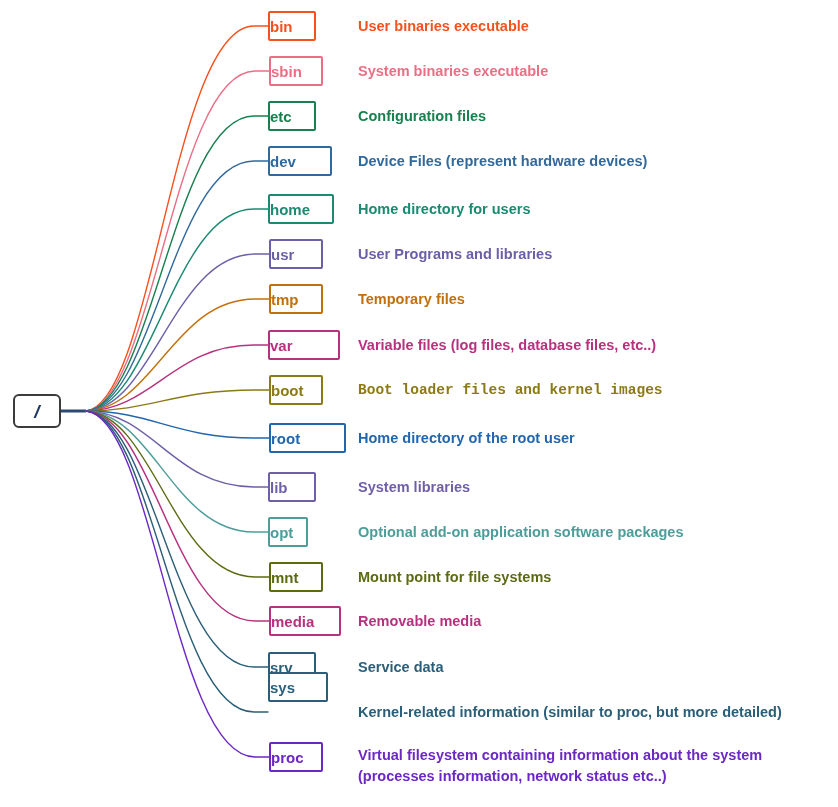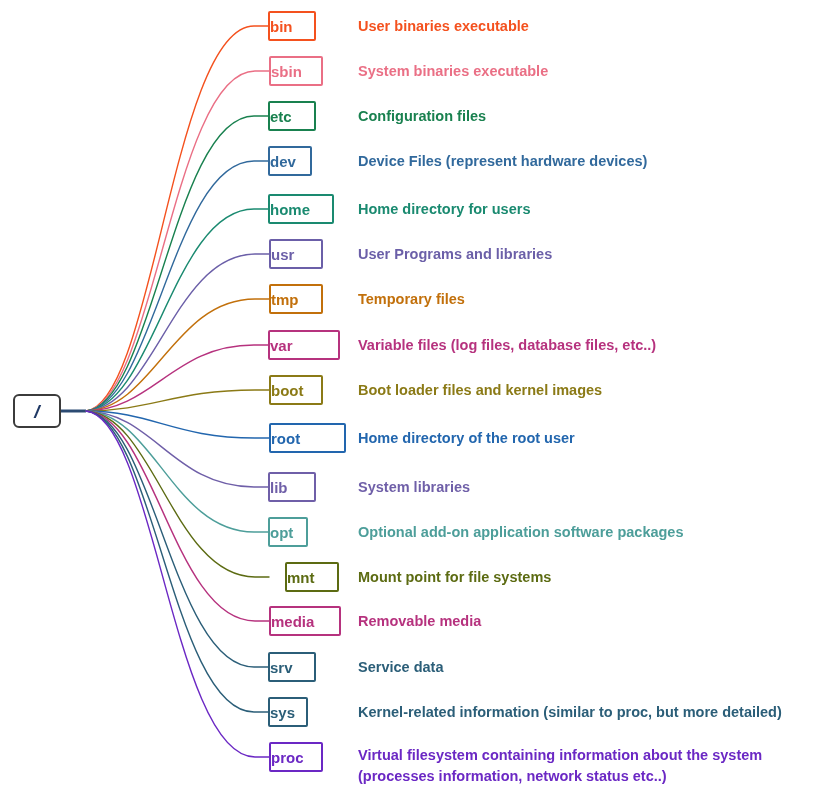"dev" div.node { width: 44px -> 64px }
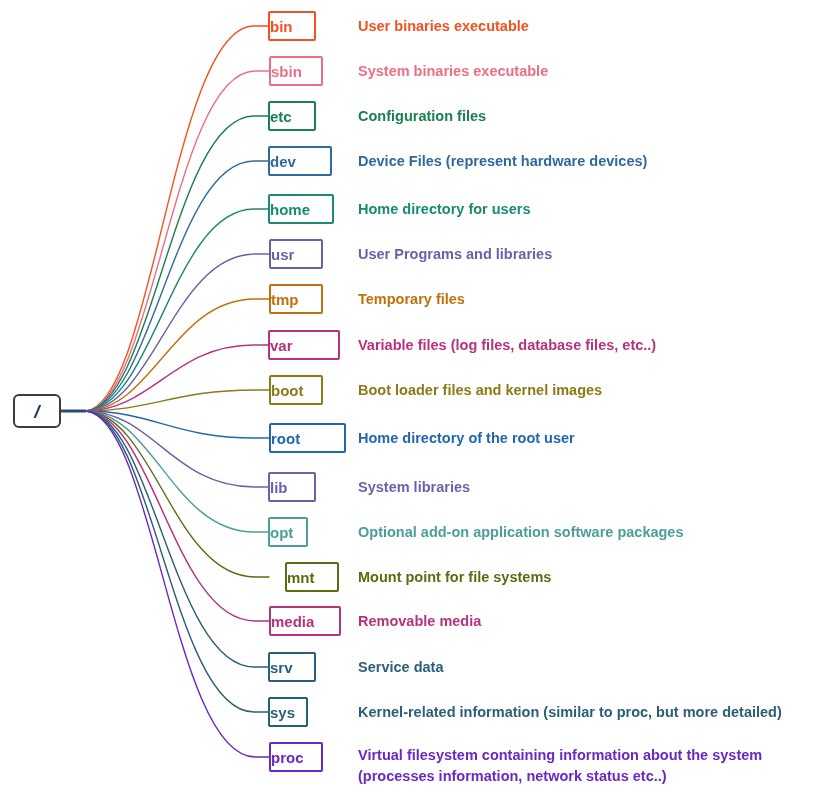"Boot loader files and kernel" div.desc { font-family: none -> Liberation Mono, monospace }
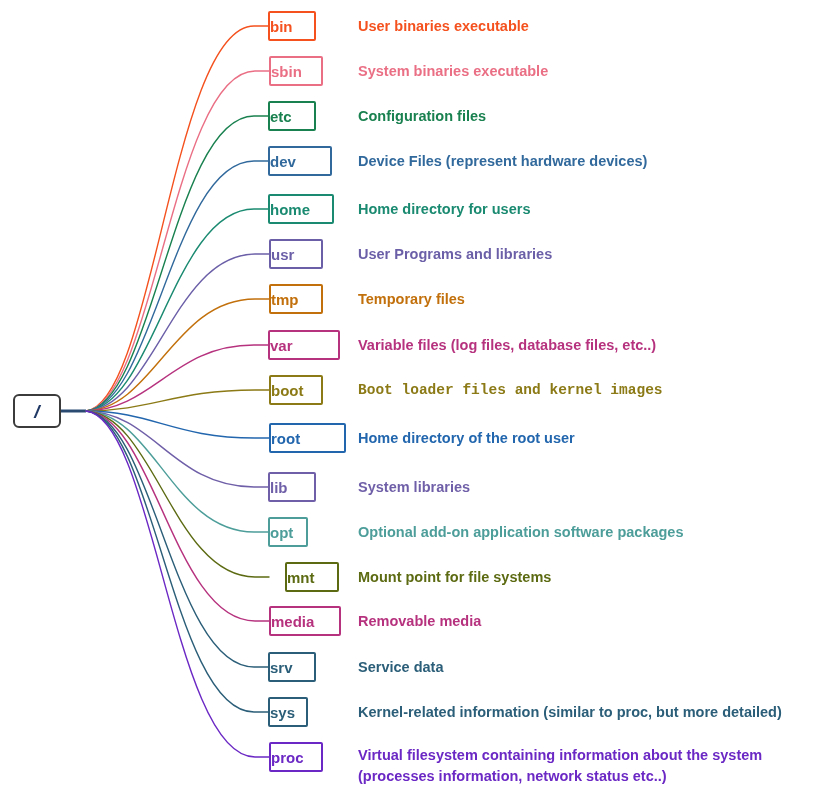"mnt" div.node { margin-left: 16px -> none }
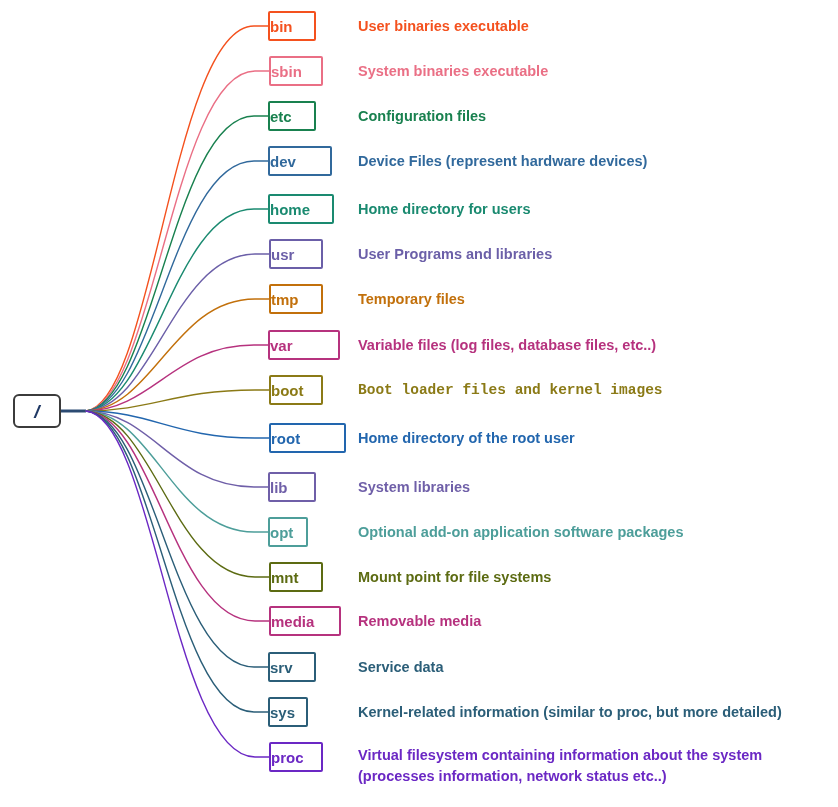"sys" div.node { top: 697px -> 672px; width: 40px -> 60px }
